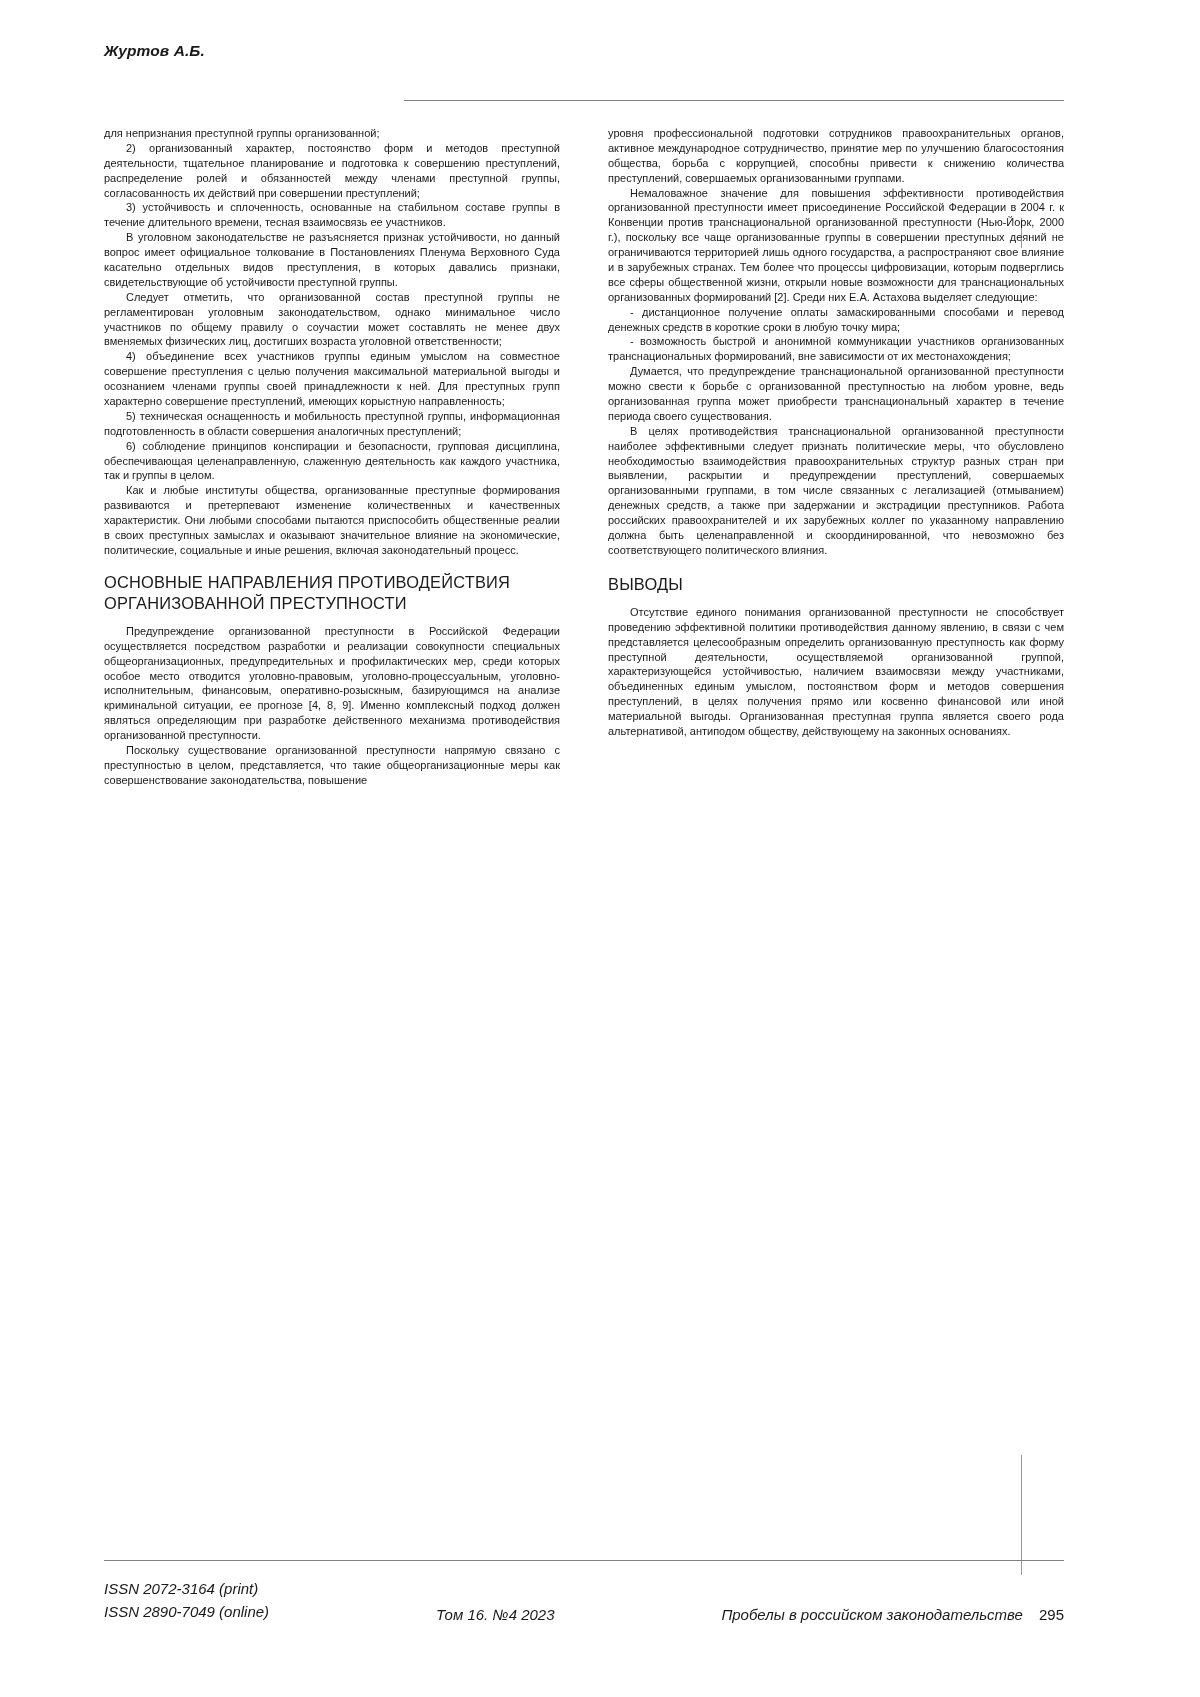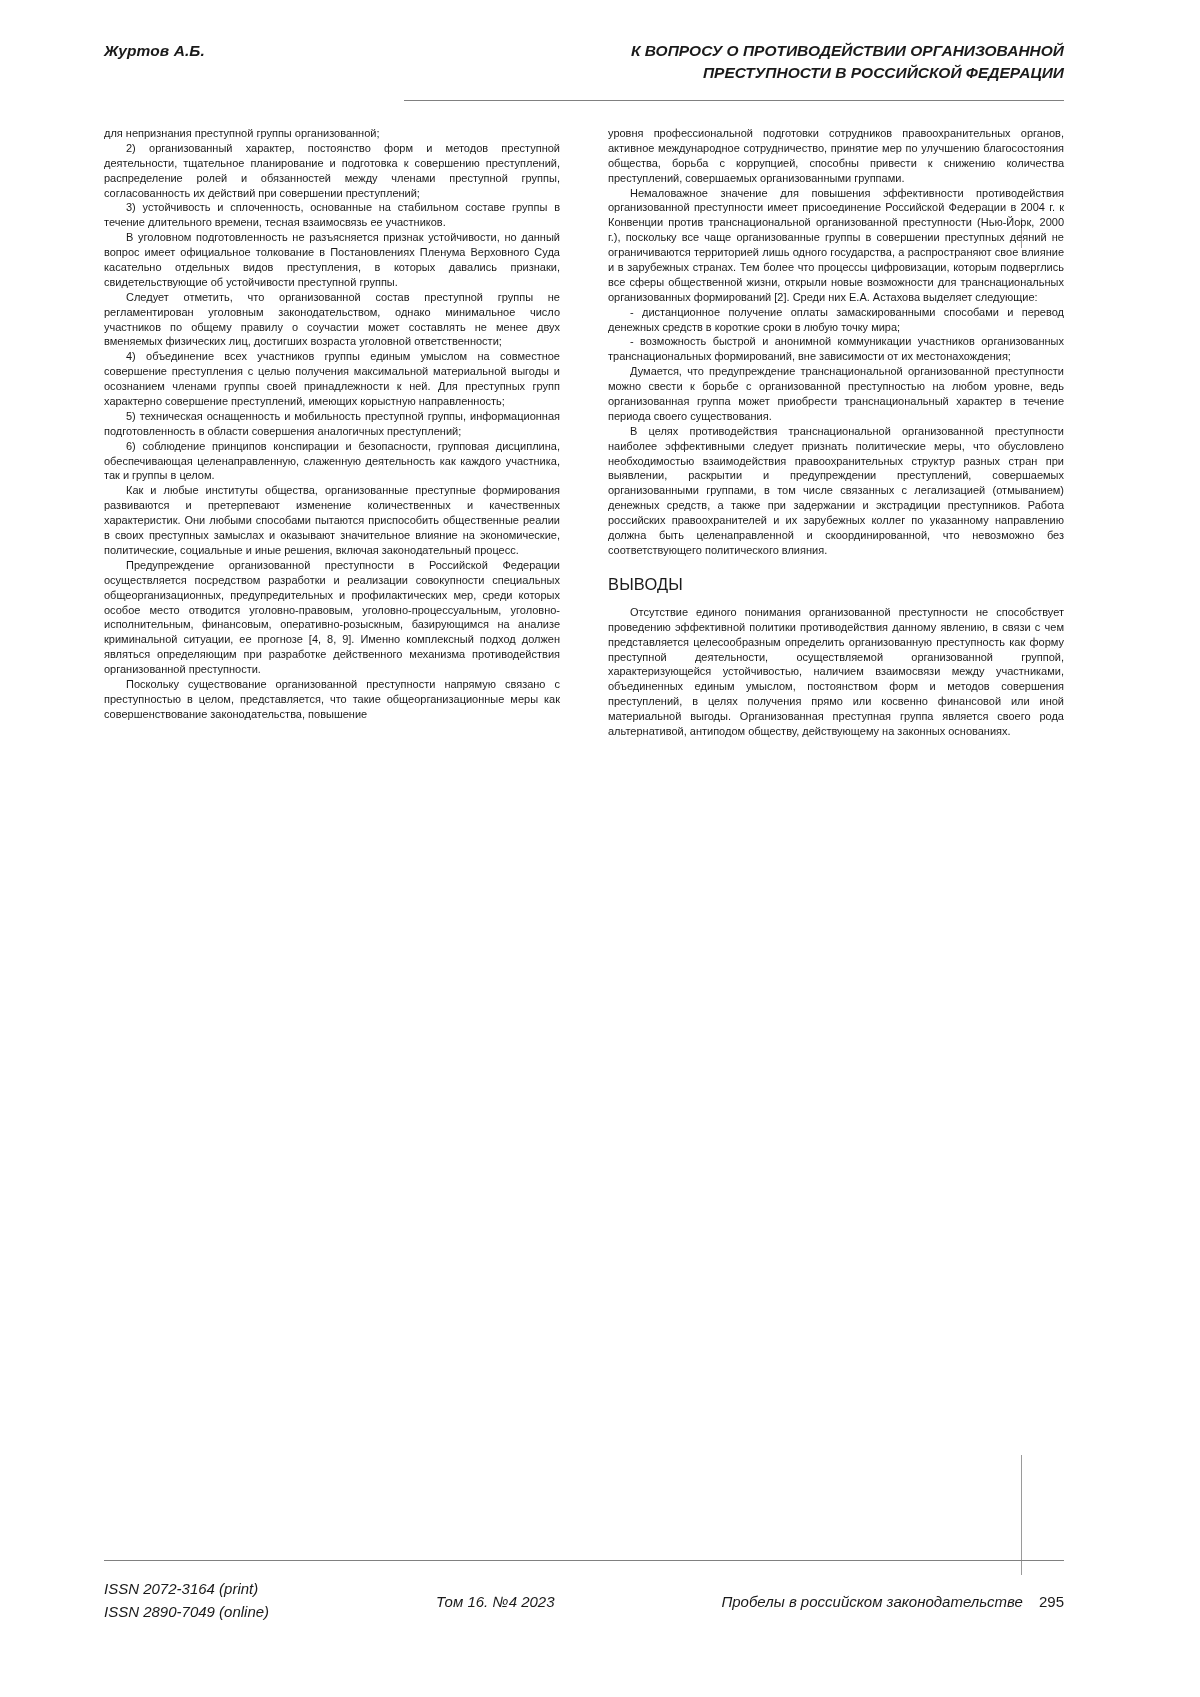"К ВОПРОСУ О ПРОТИВОДЕЙСТВИИ" div.header-title { html: <div> <div>К ВОПРОСУ О ПРОТИВОДЕЙСТВИИ ОРГАНИЗОВАННОЙ</div> <div>ПРЕСТУПНОСТИ В РОССИЙСКОЙ ФЕДЕРАЦИИ</div> </div> -> none }
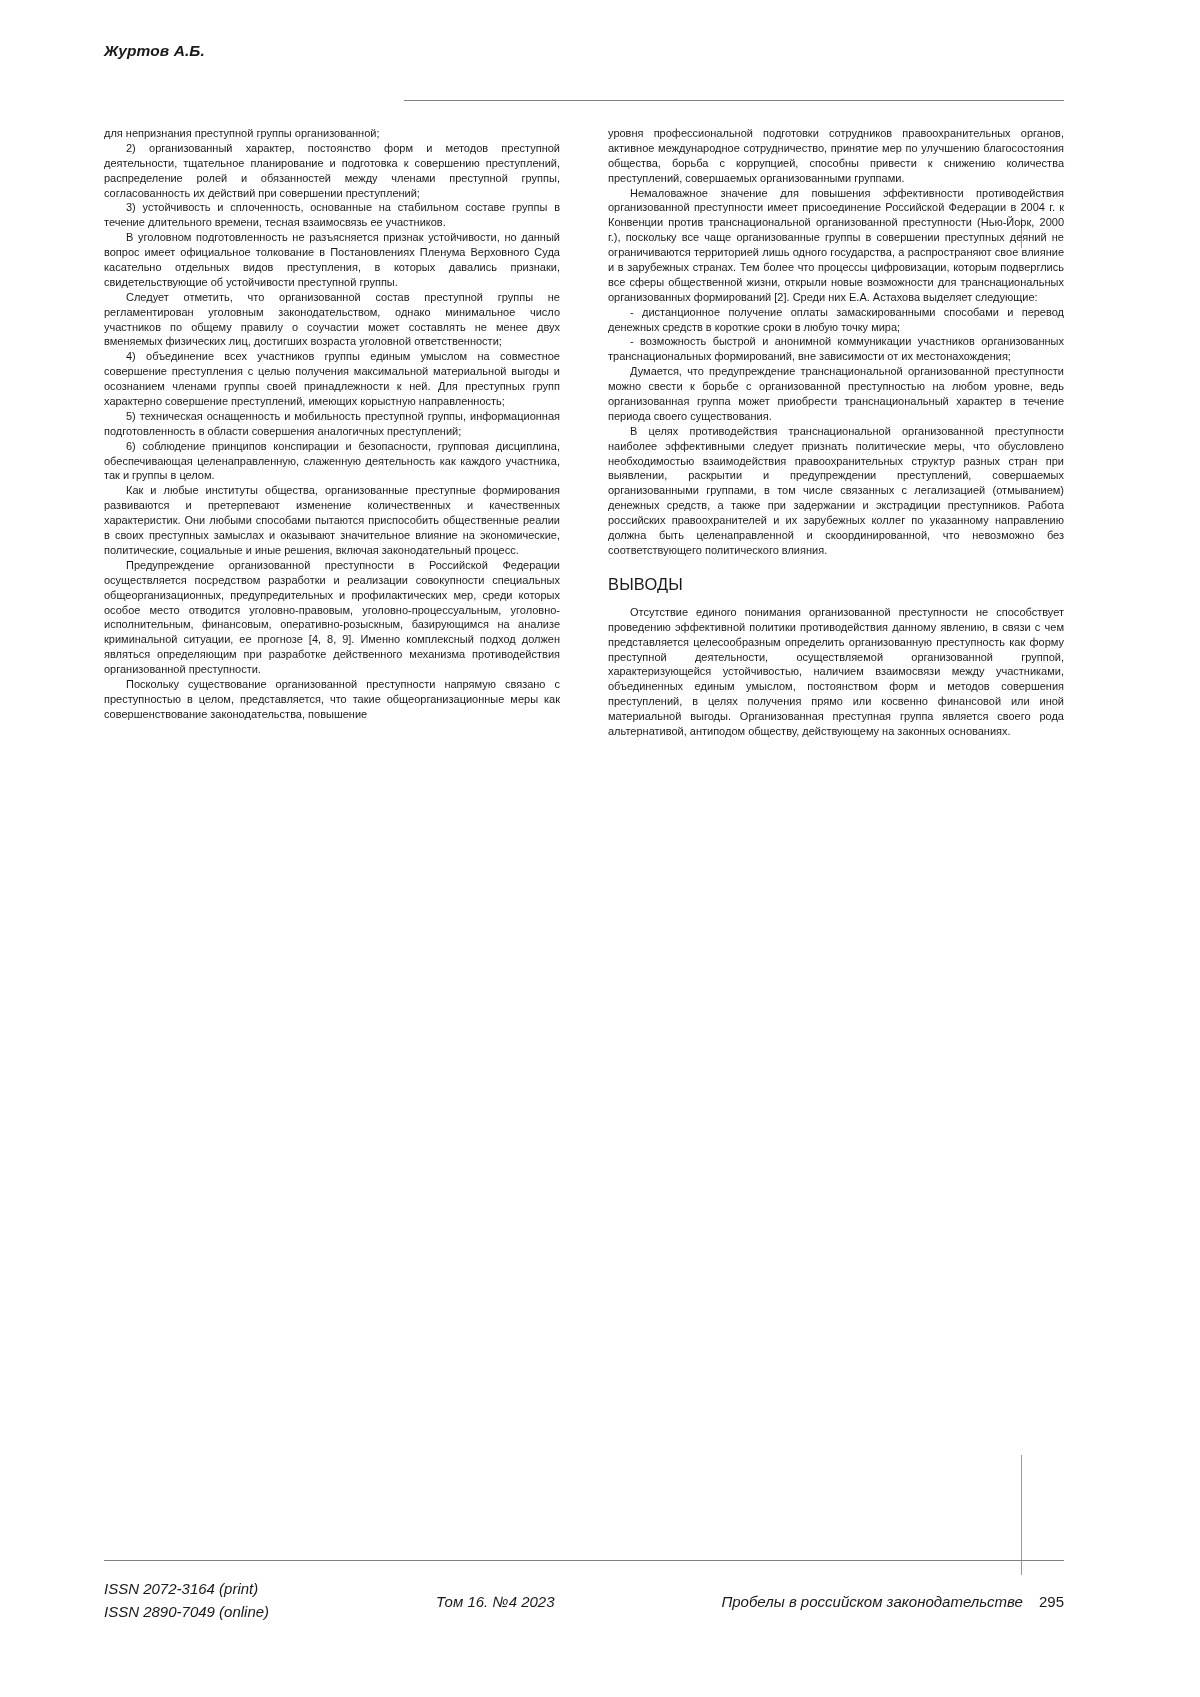"В уголовном подготовленность не" p { text: подготовленность -> законодательстве }
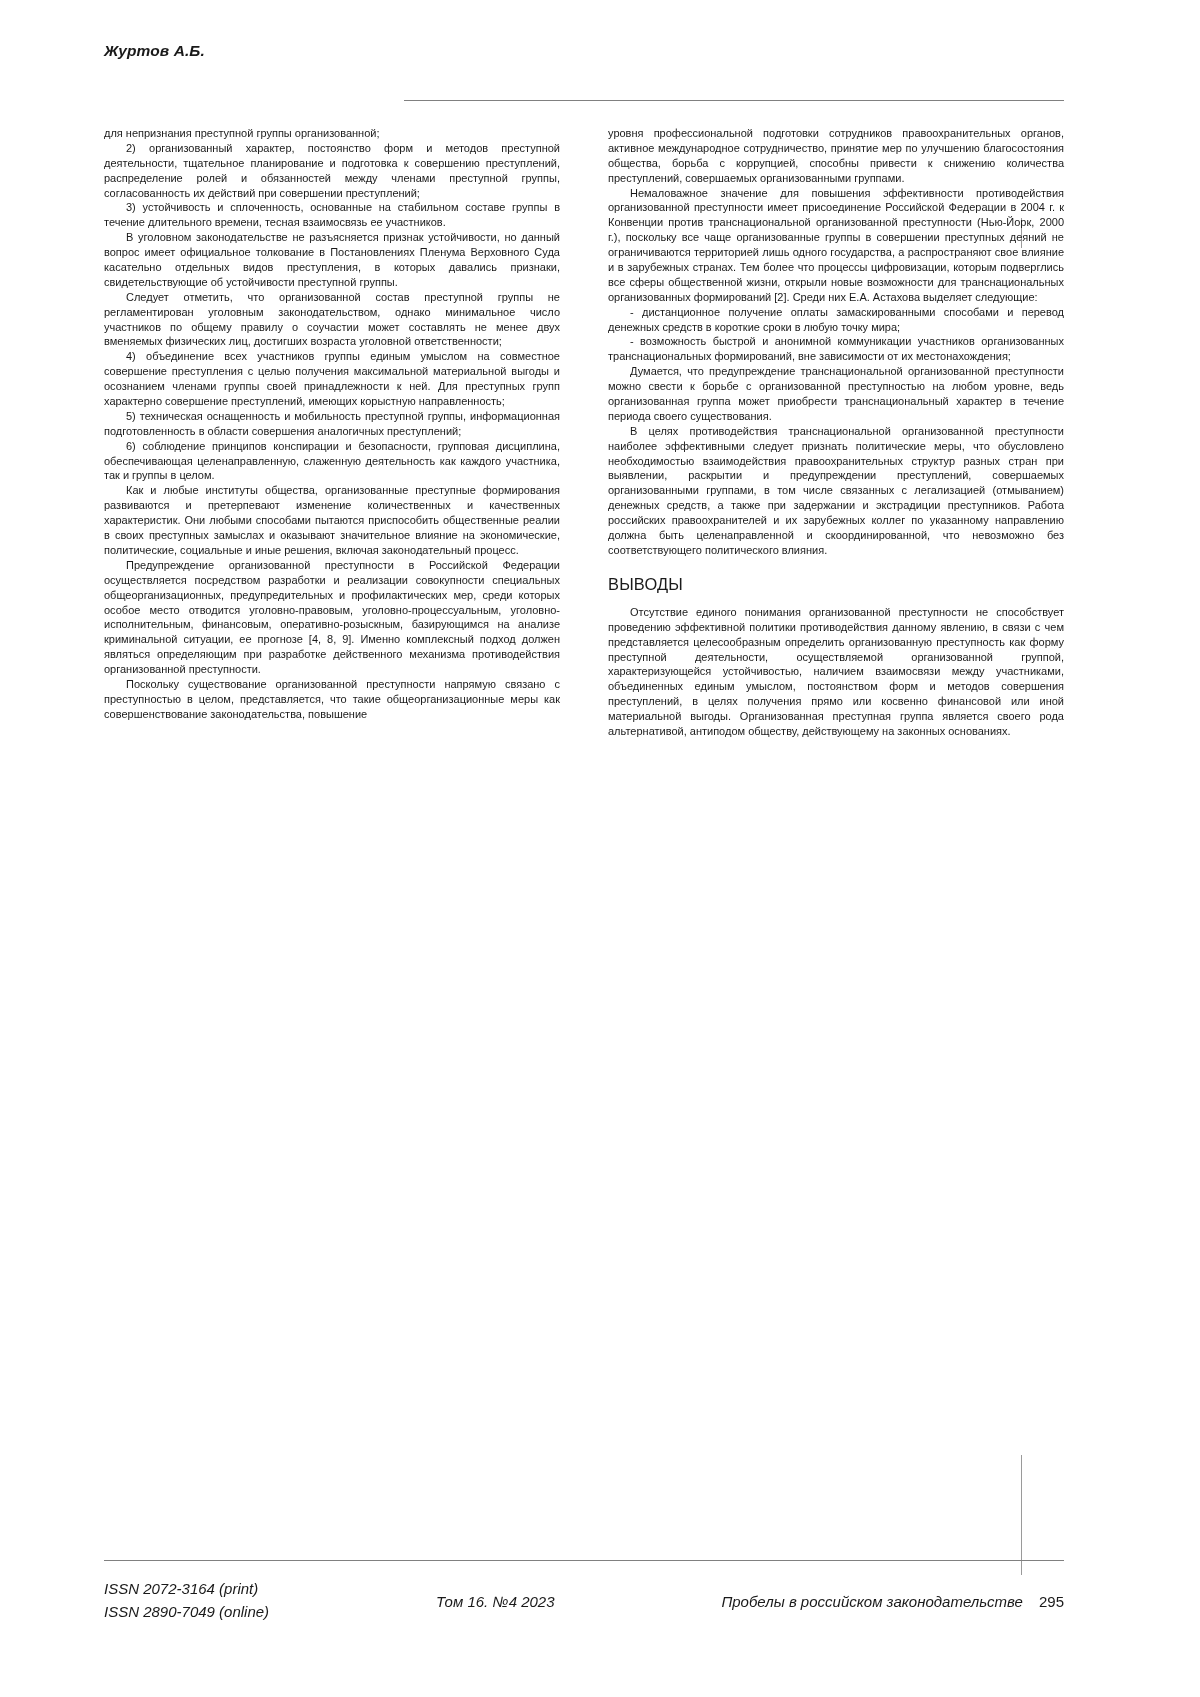"ОСНОВНЫЕ НАПРАВЛЕНИЯ ПРОТИВОДЕЙСТВИЯ" h2 { html: none -> <h2>ОСНОВНЫЕ НАПРАВЛЕНИЯ ПРОТИВОДЕЙСТВИЯ ОРГАНИЗОВАННОЙ ПРЕСТУПНОСТИ</h2> }
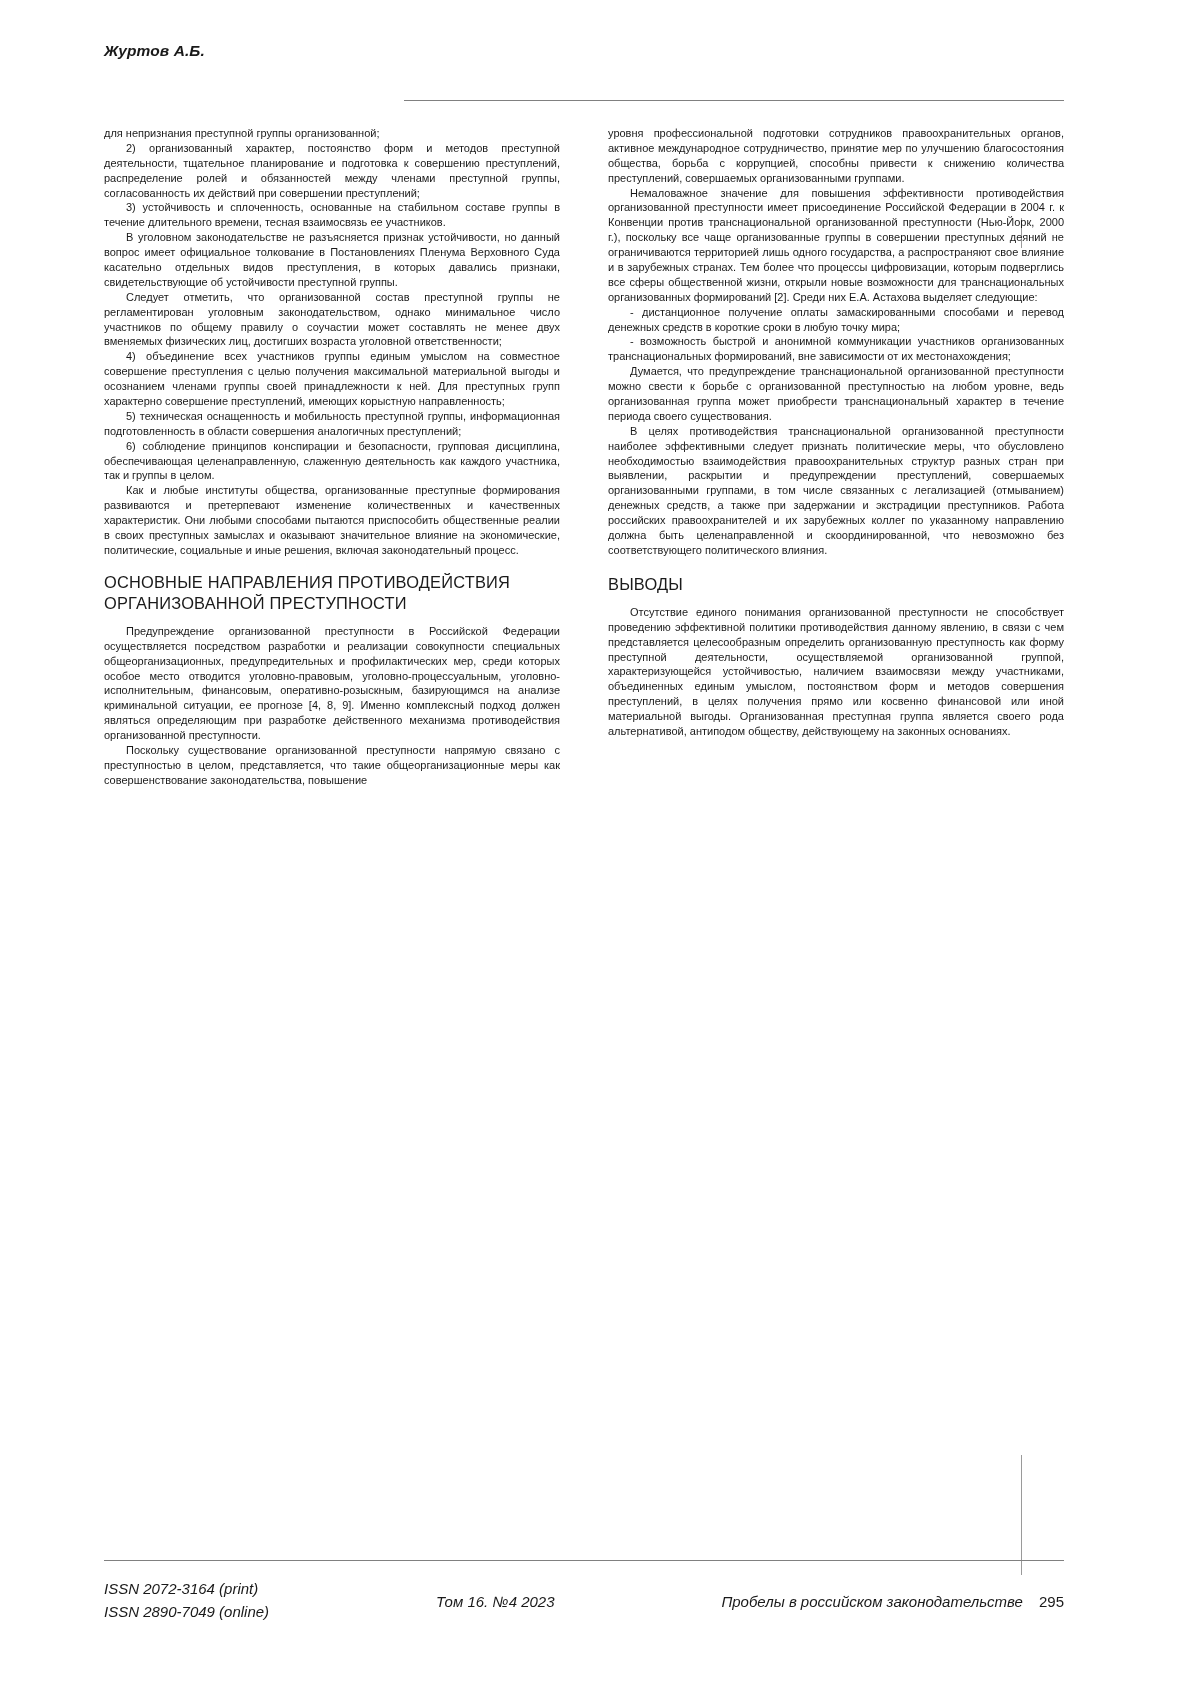"ISSN 2072-3164 (print)" .footer { align-items: center -> flex-end }
